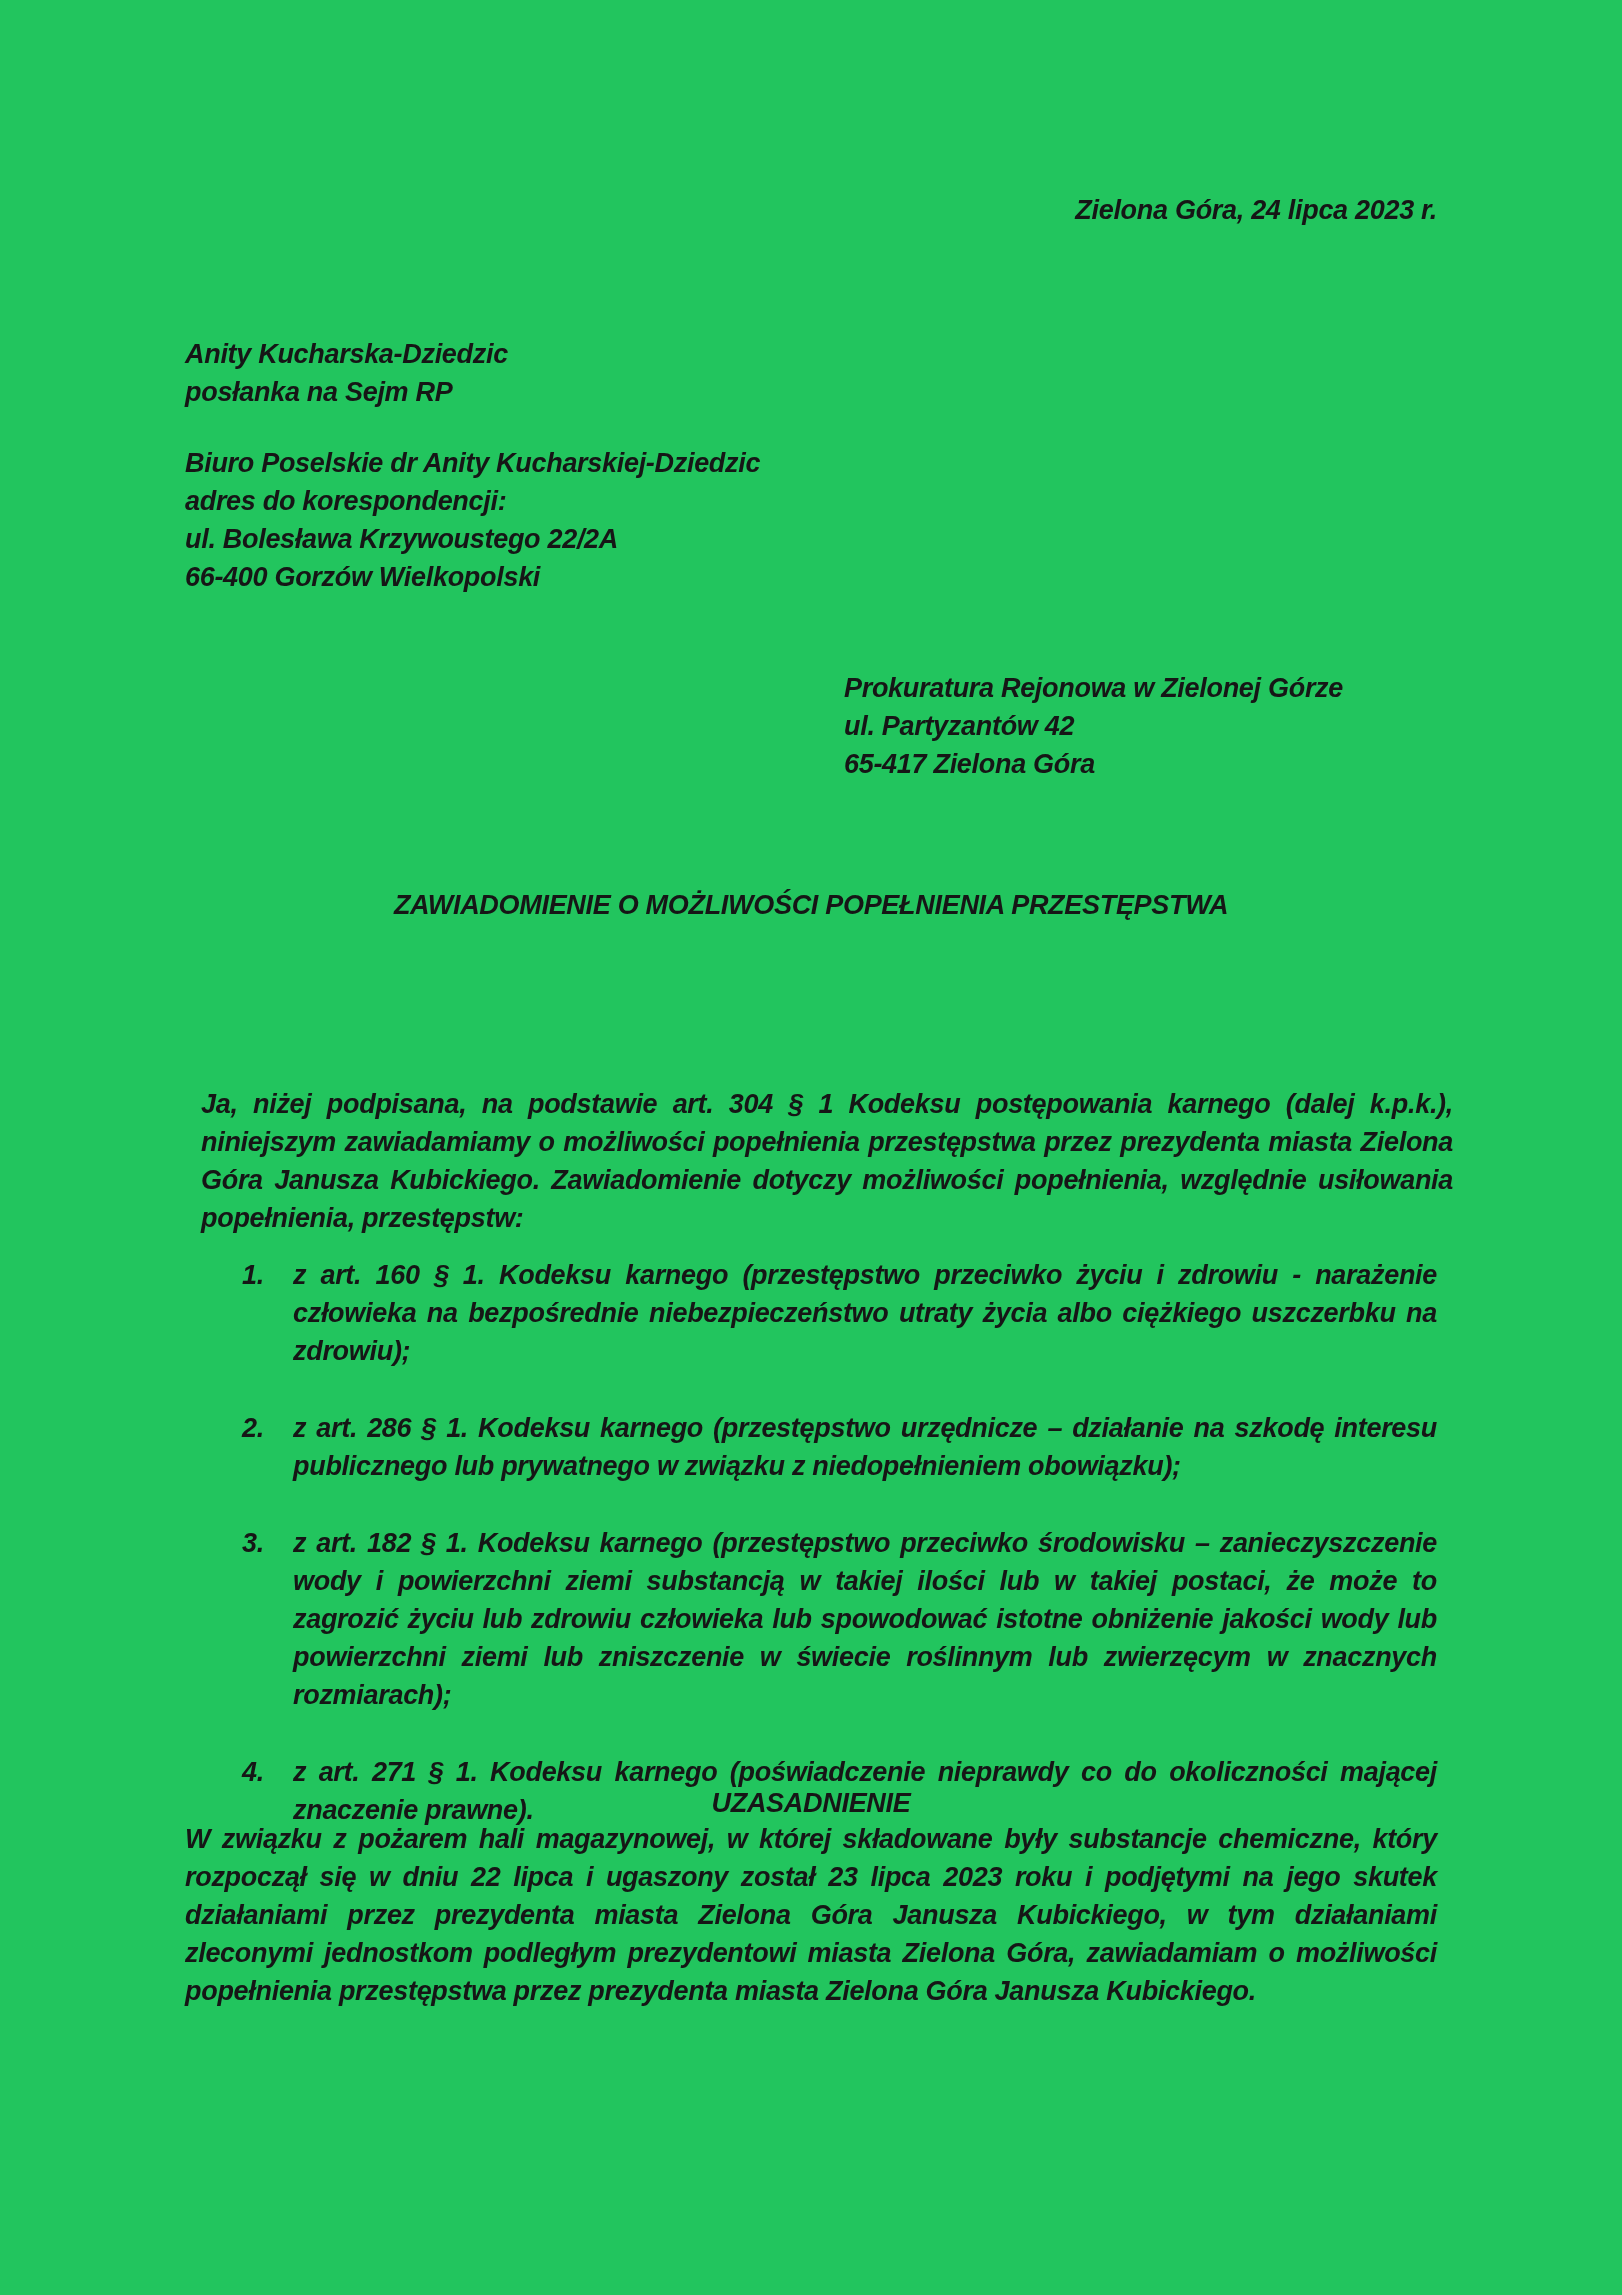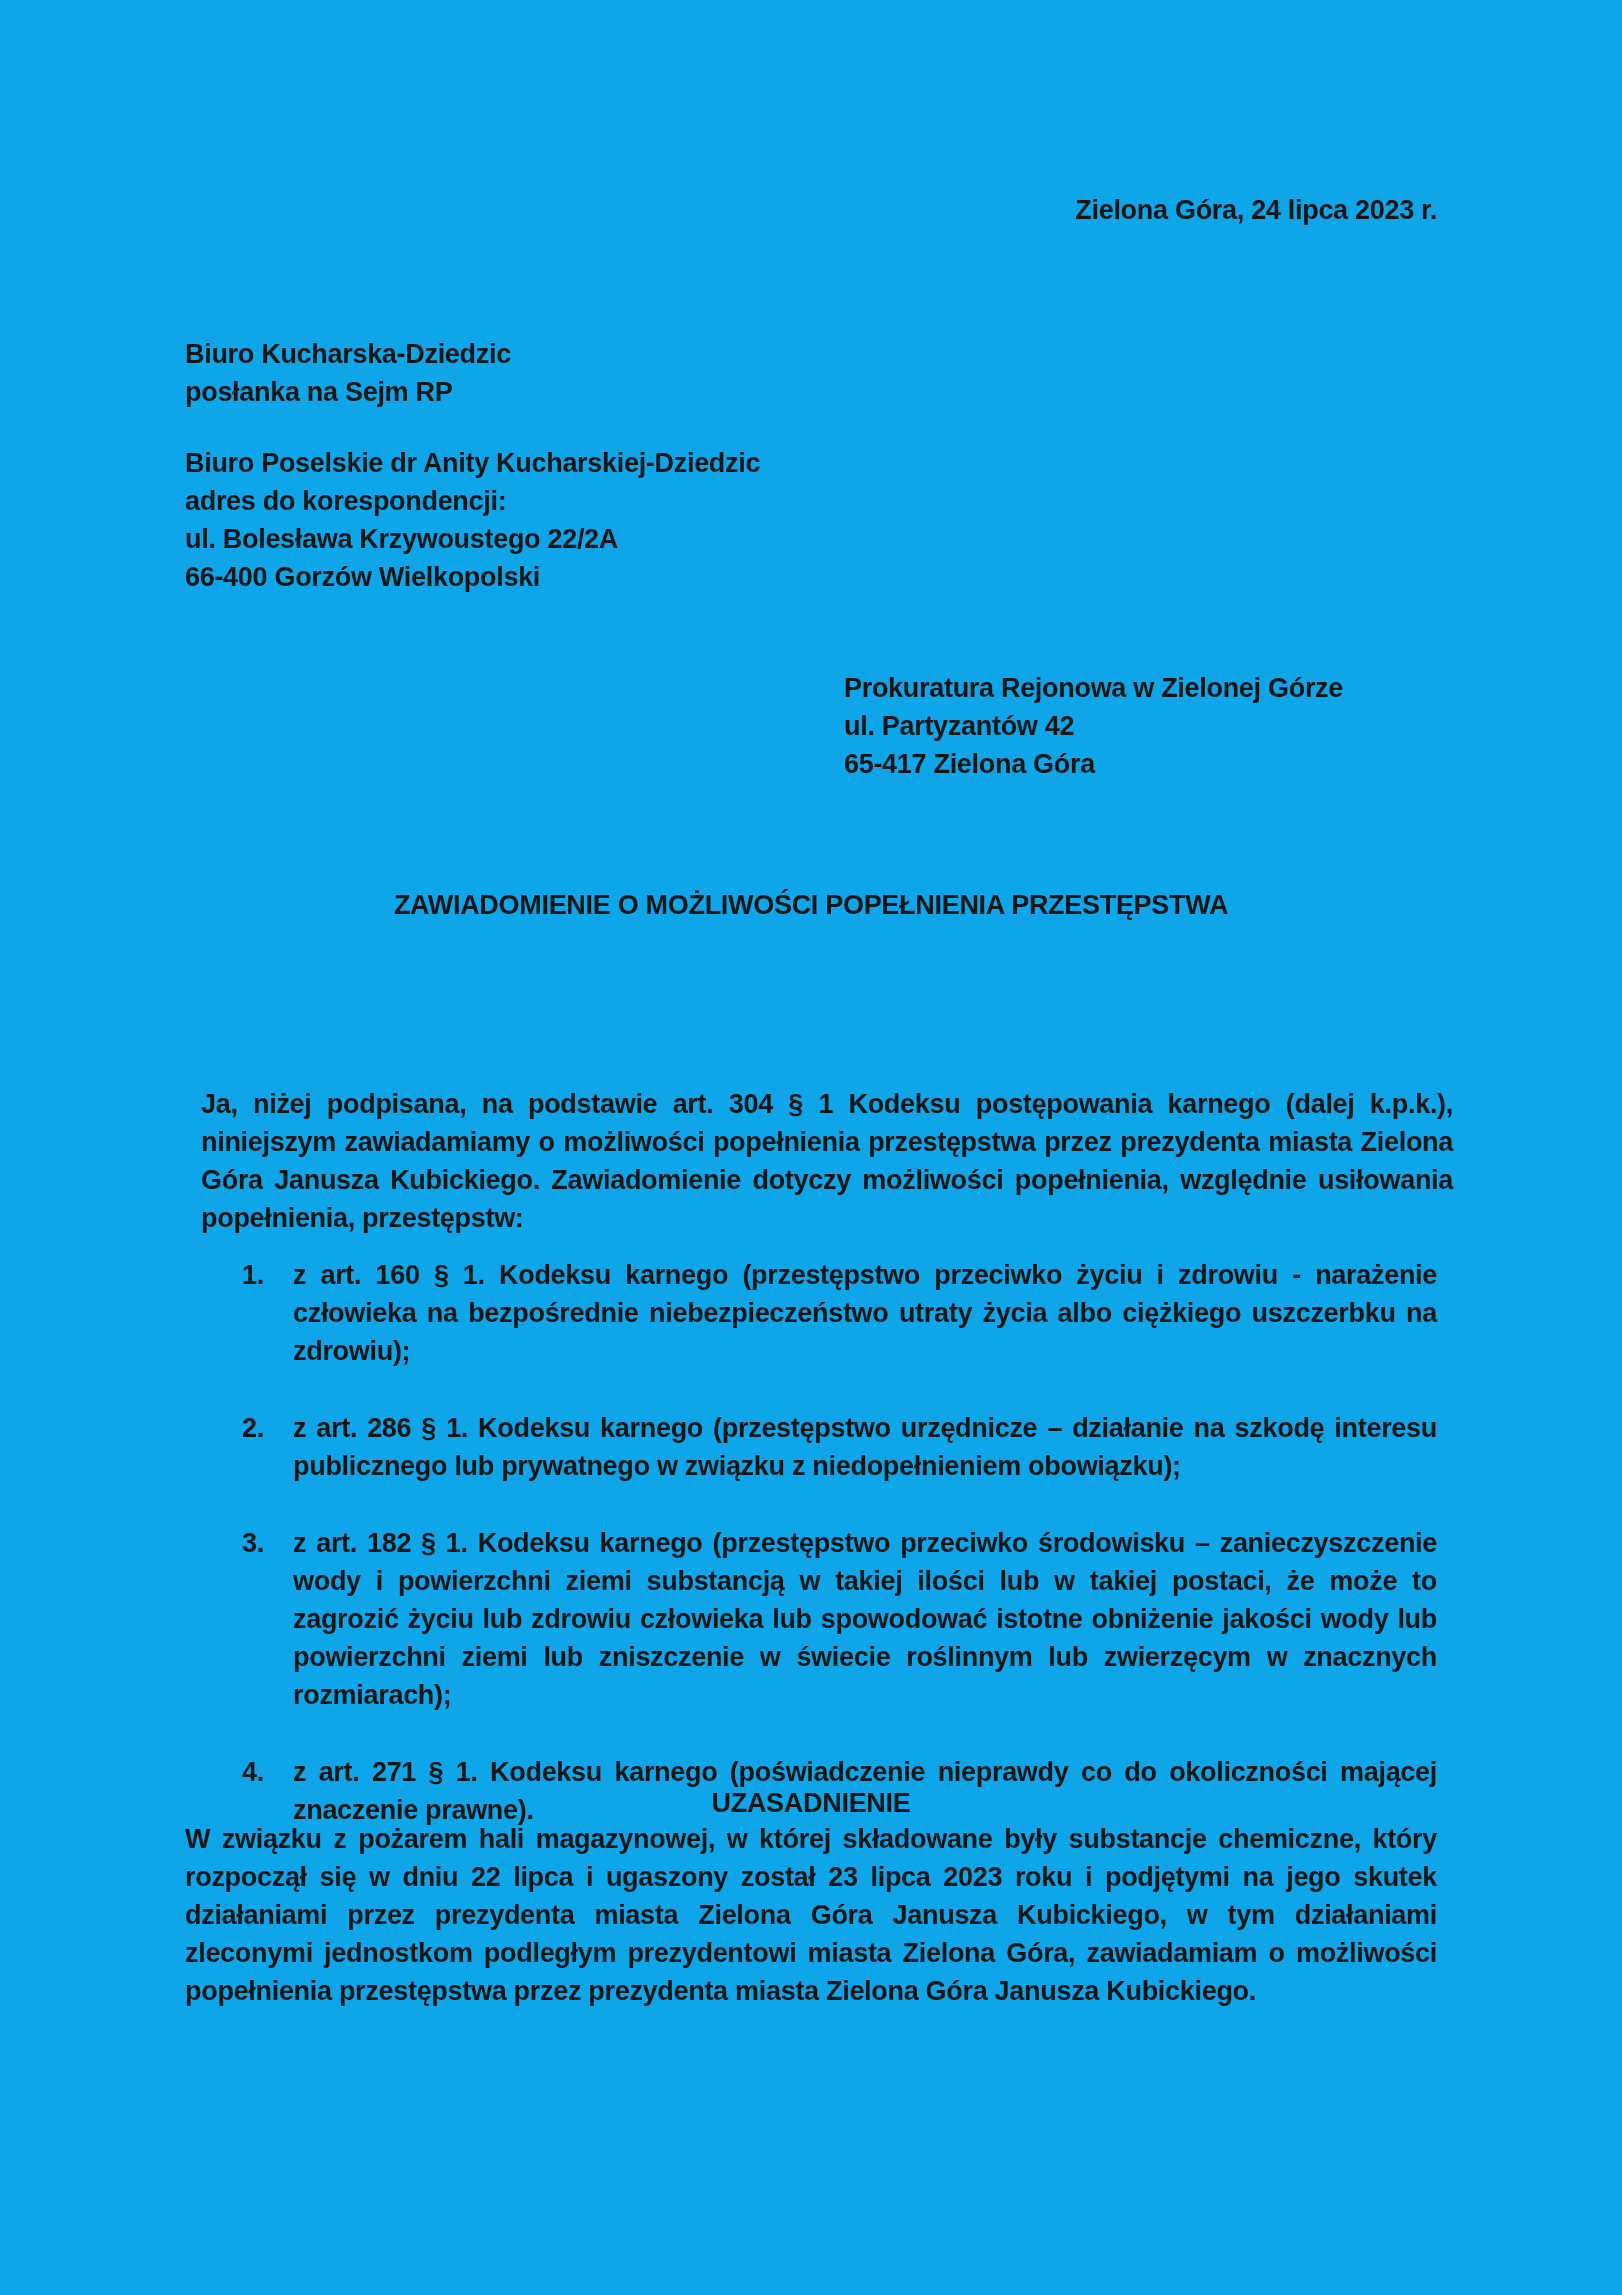"Zielona Góra, 24 lipca 2023" div.page { background: #0ea5e9 -> #22c55e; font-style: none -> italic }
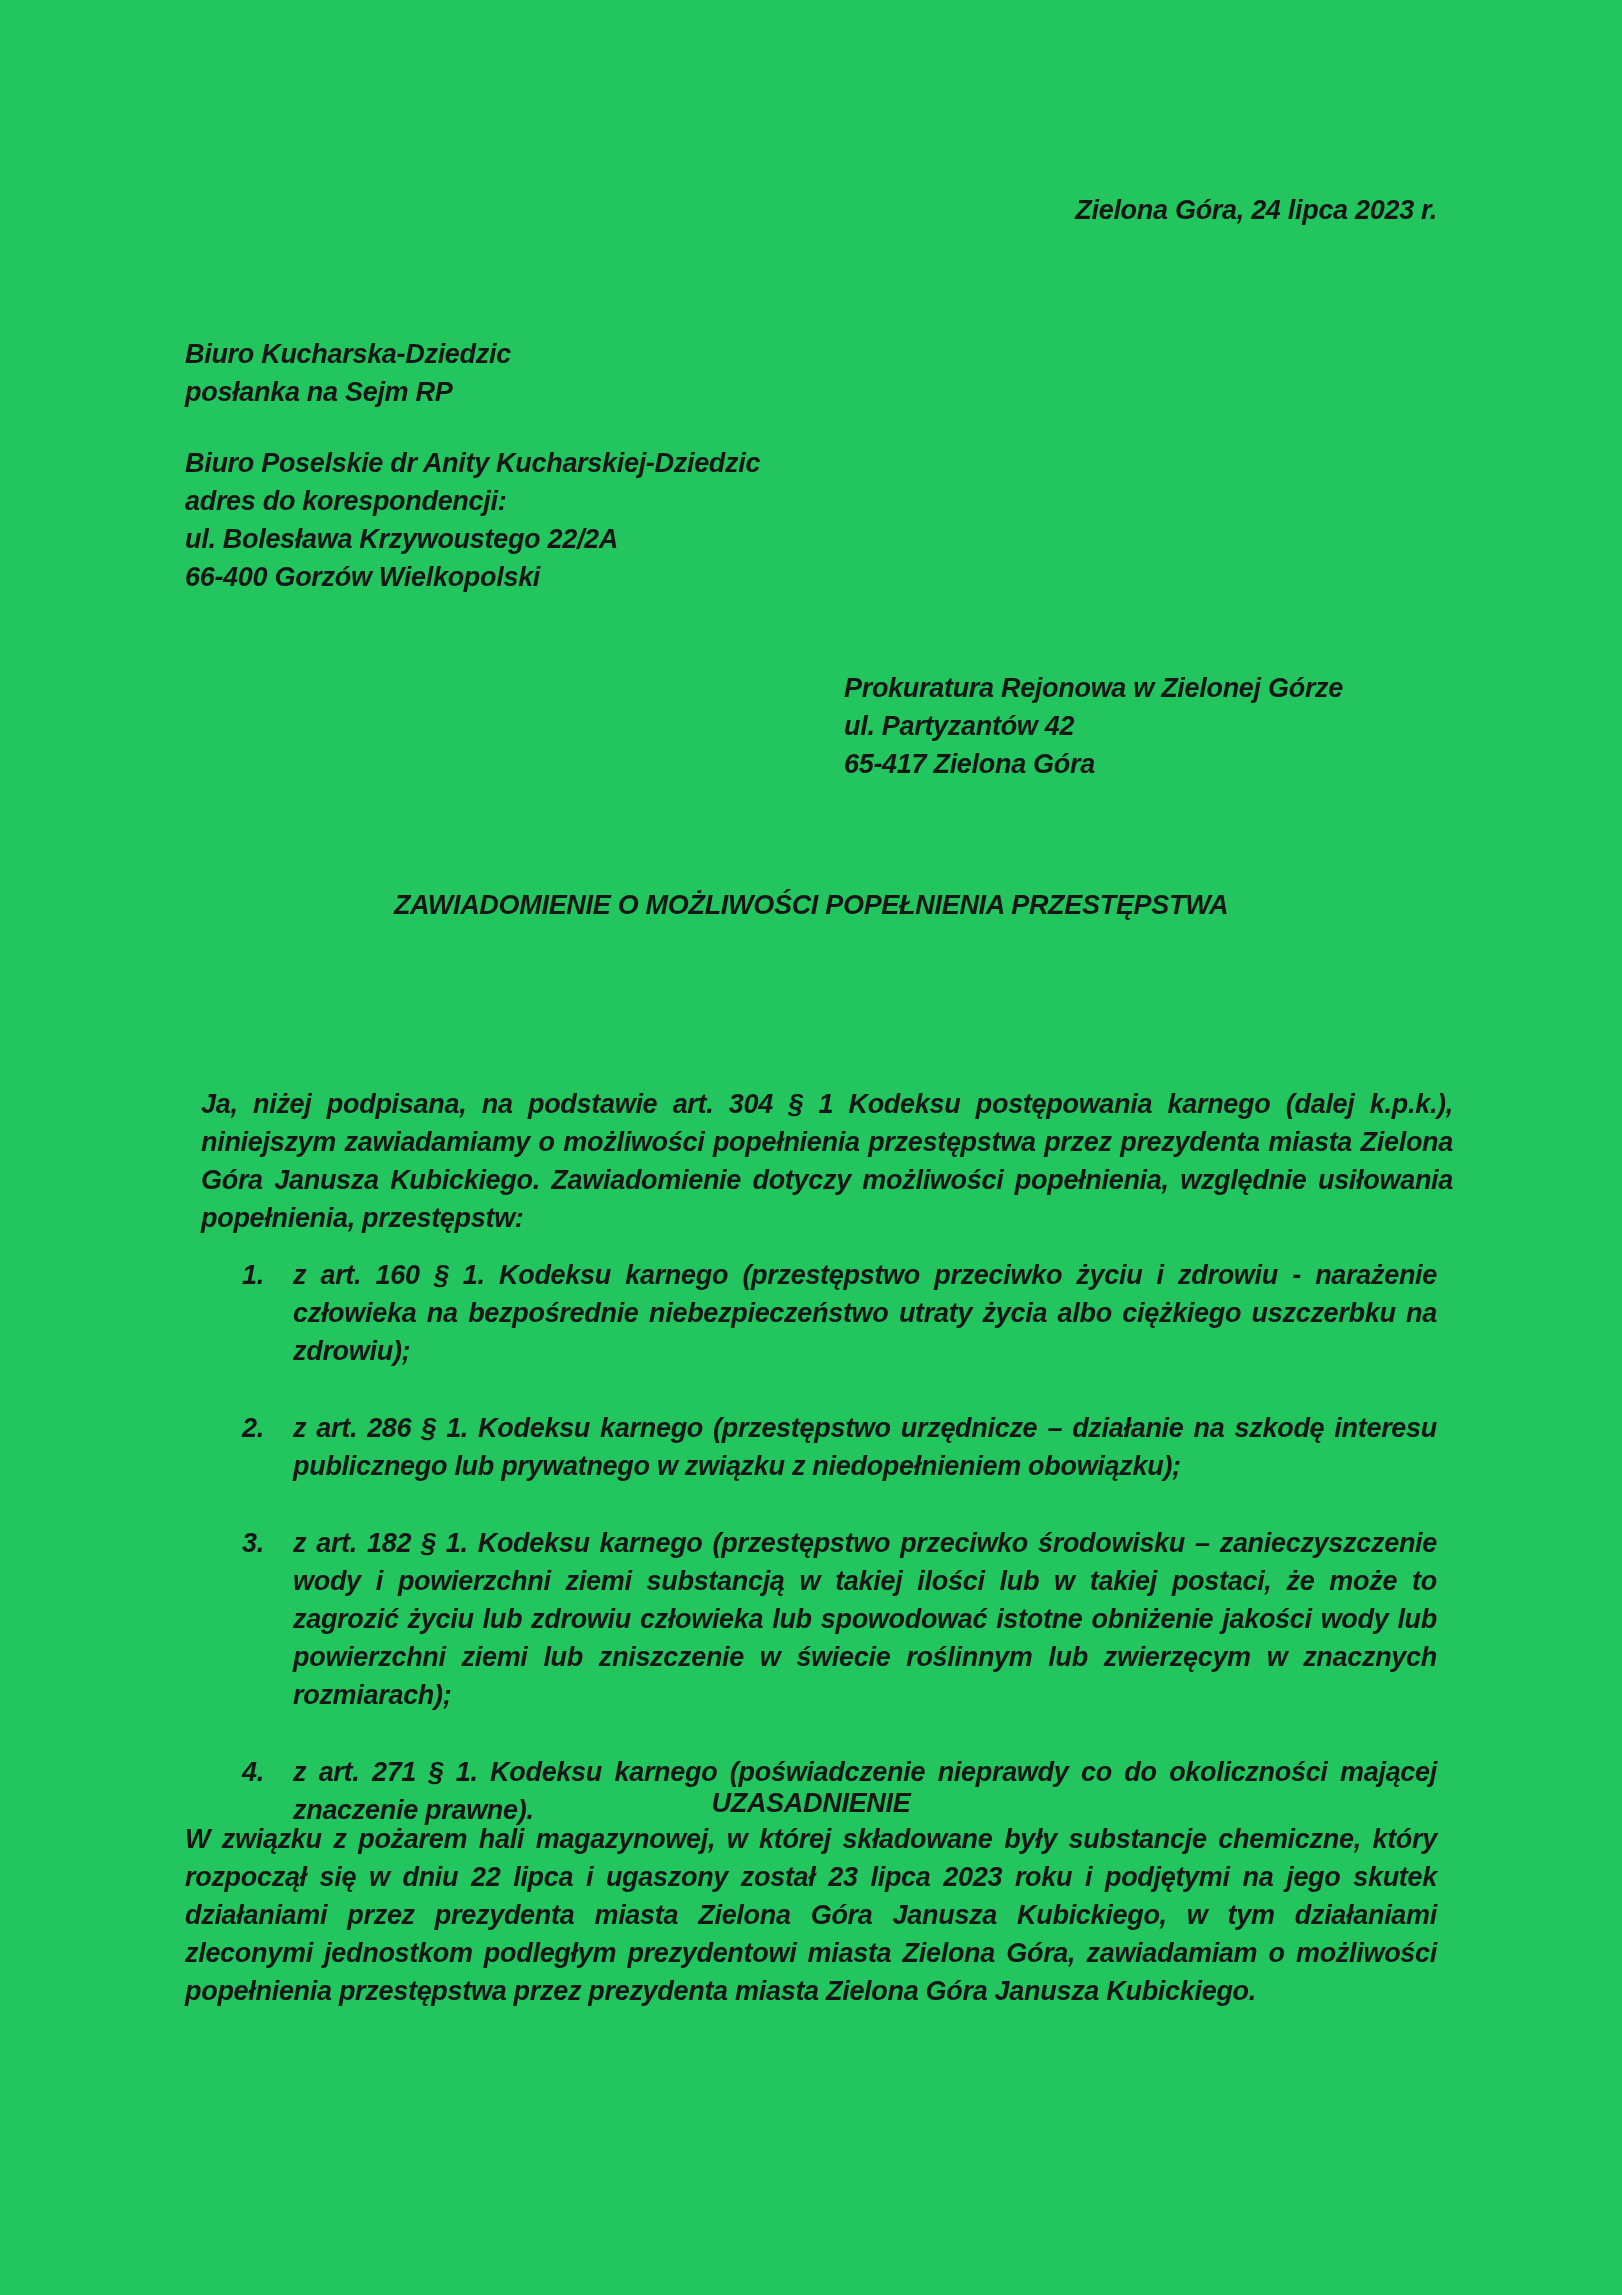"Biuro Kucharska-Dziedzic" div { text: Biuro -> Anity }
